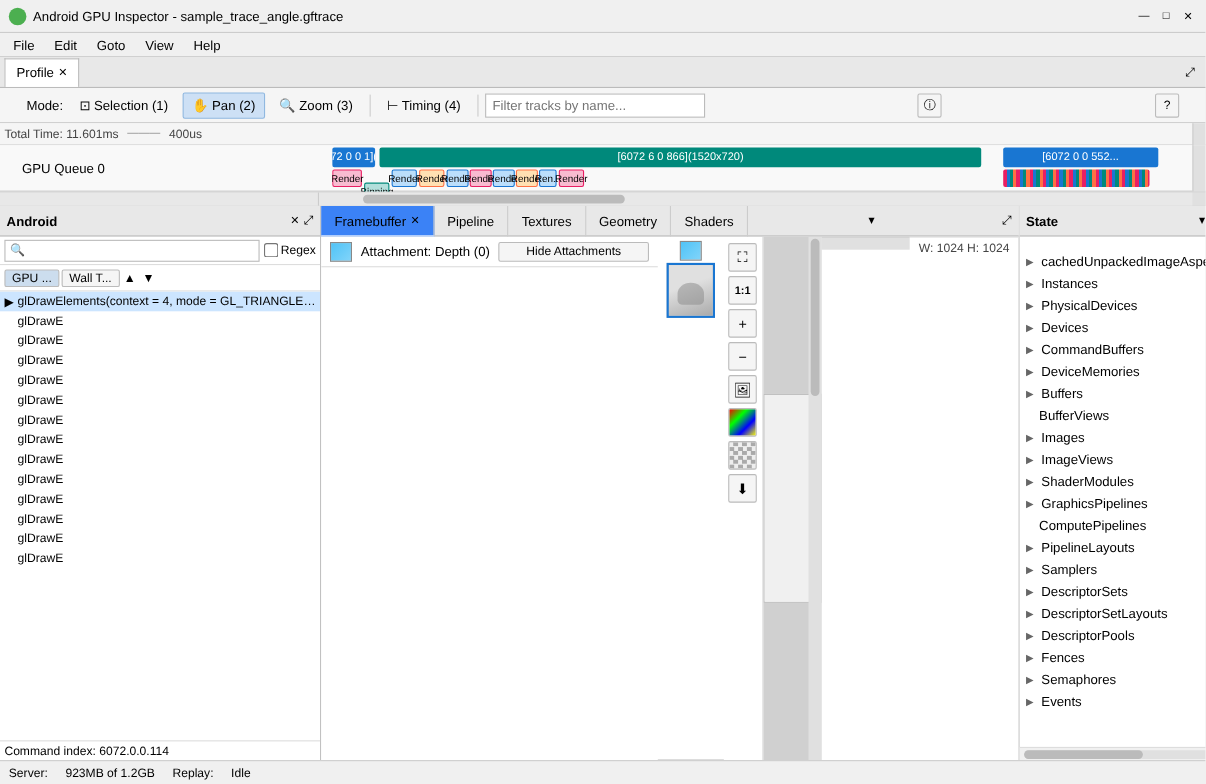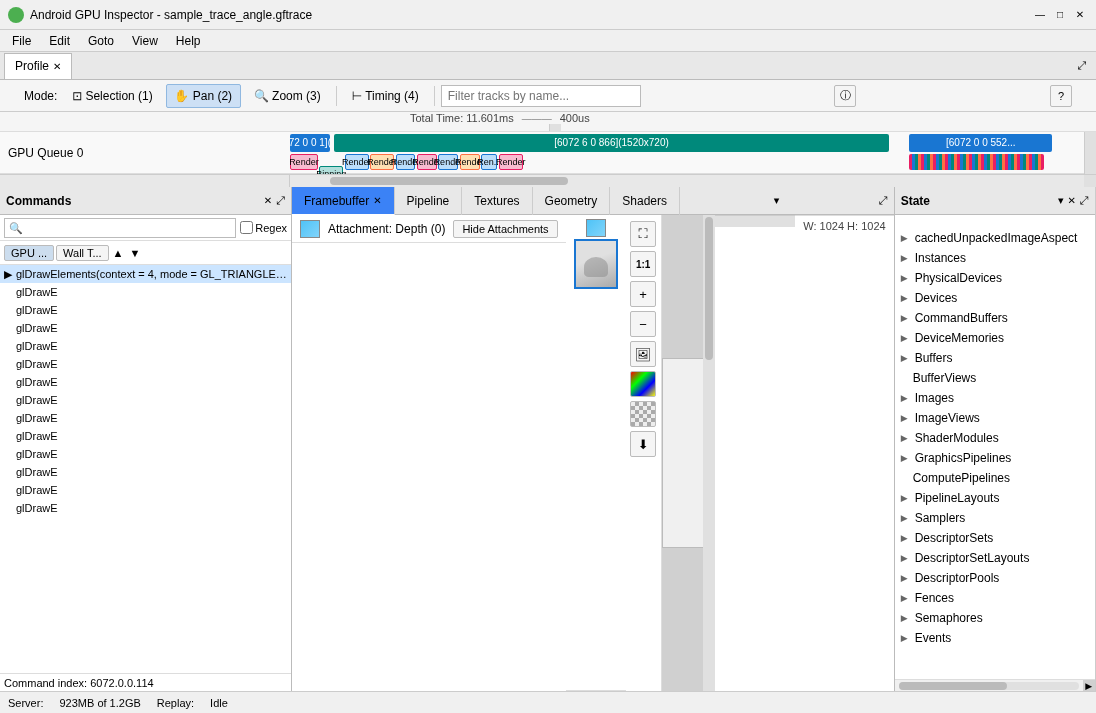"Total Time: 11.601ms" #time-ruler-area { flex-direction: column -> none; padding-left: 14px -> 4px }
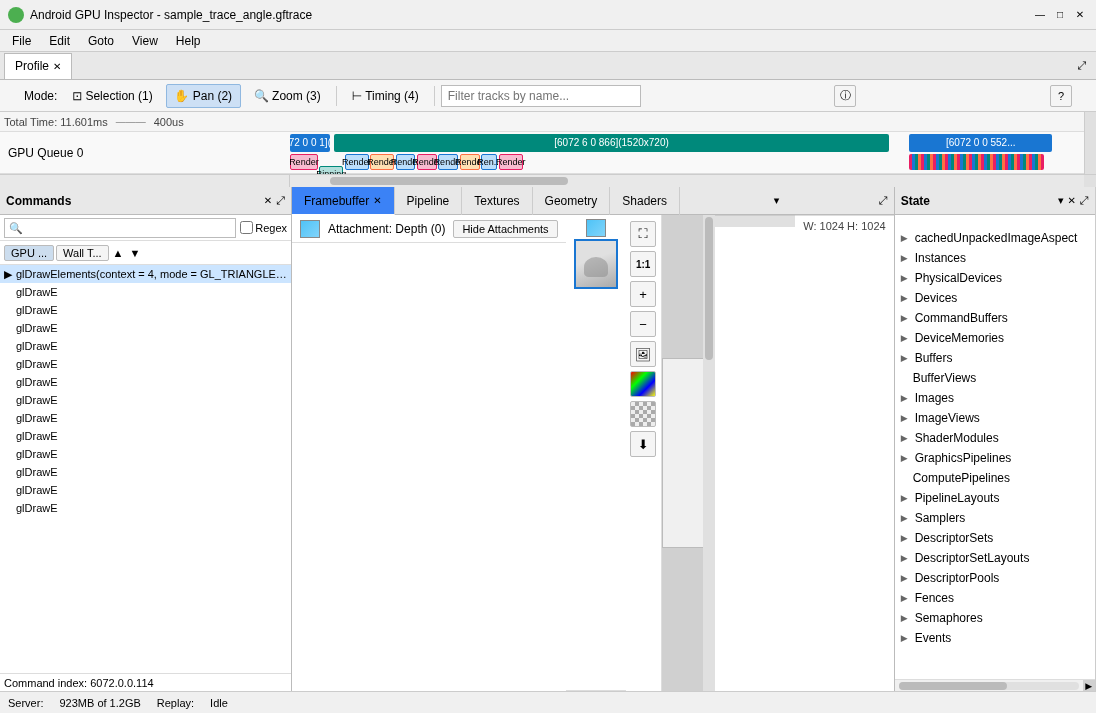"GPU Queue 0" #gpu-label { margin-left: none -> 12px }
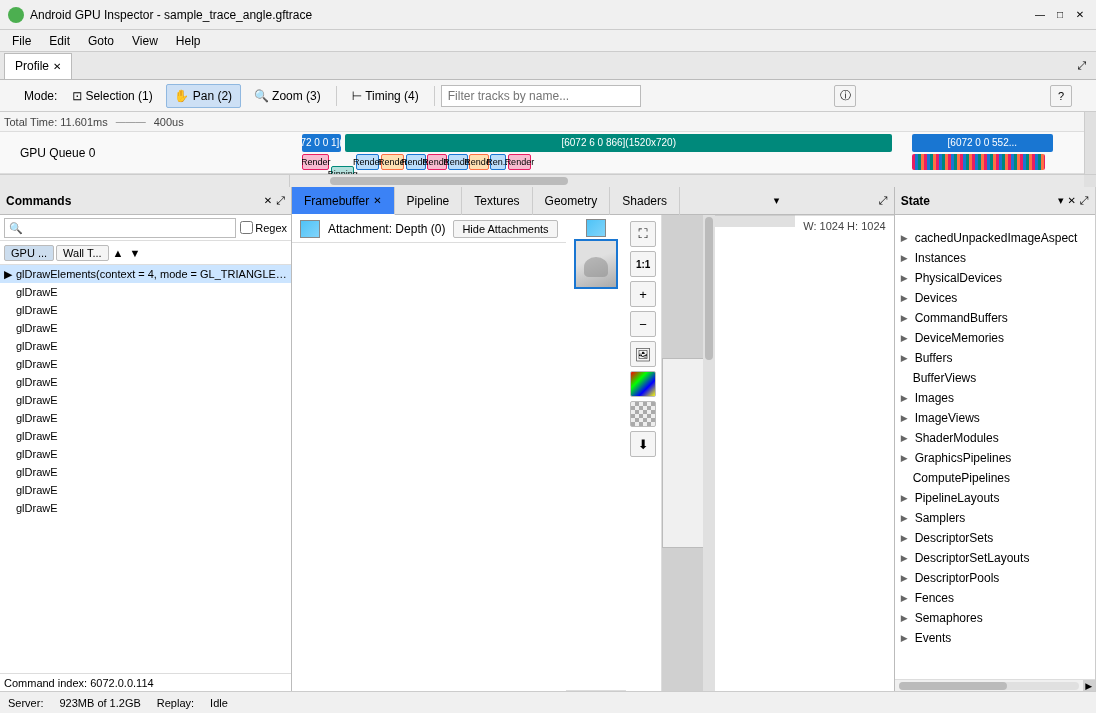"Commands" span.panel-title { text: Commands -> Android }
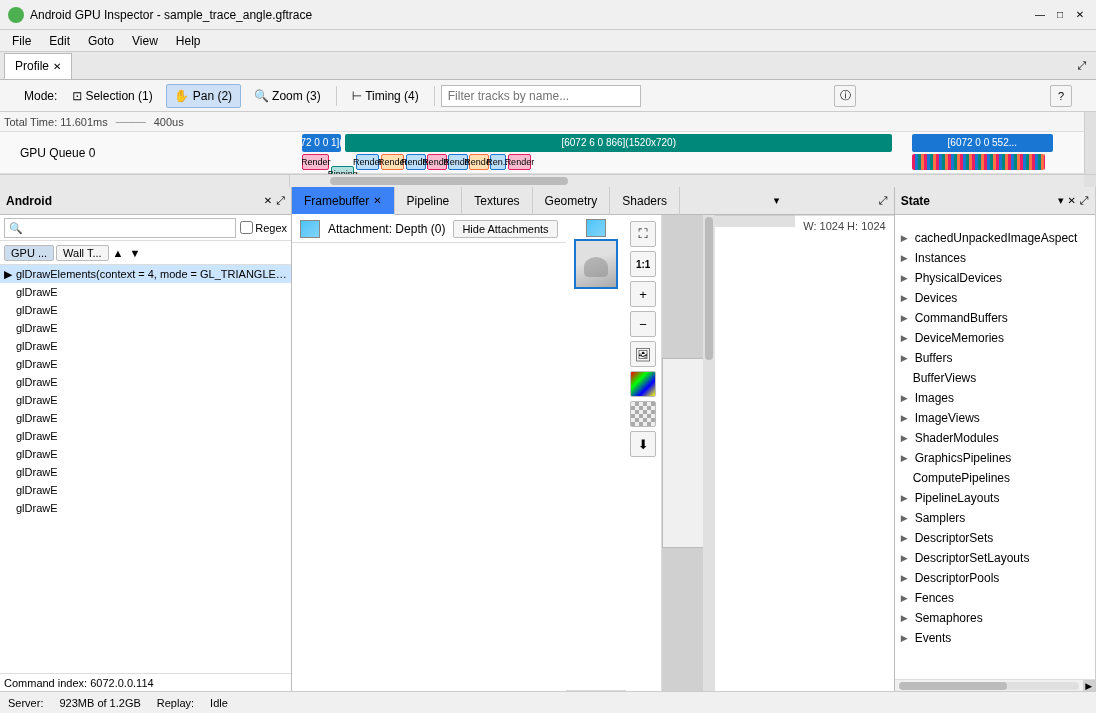"Hide Attachments" #fb-attachment-bar .hide-btn { padding: 2px 8px -> 2px 24px }
